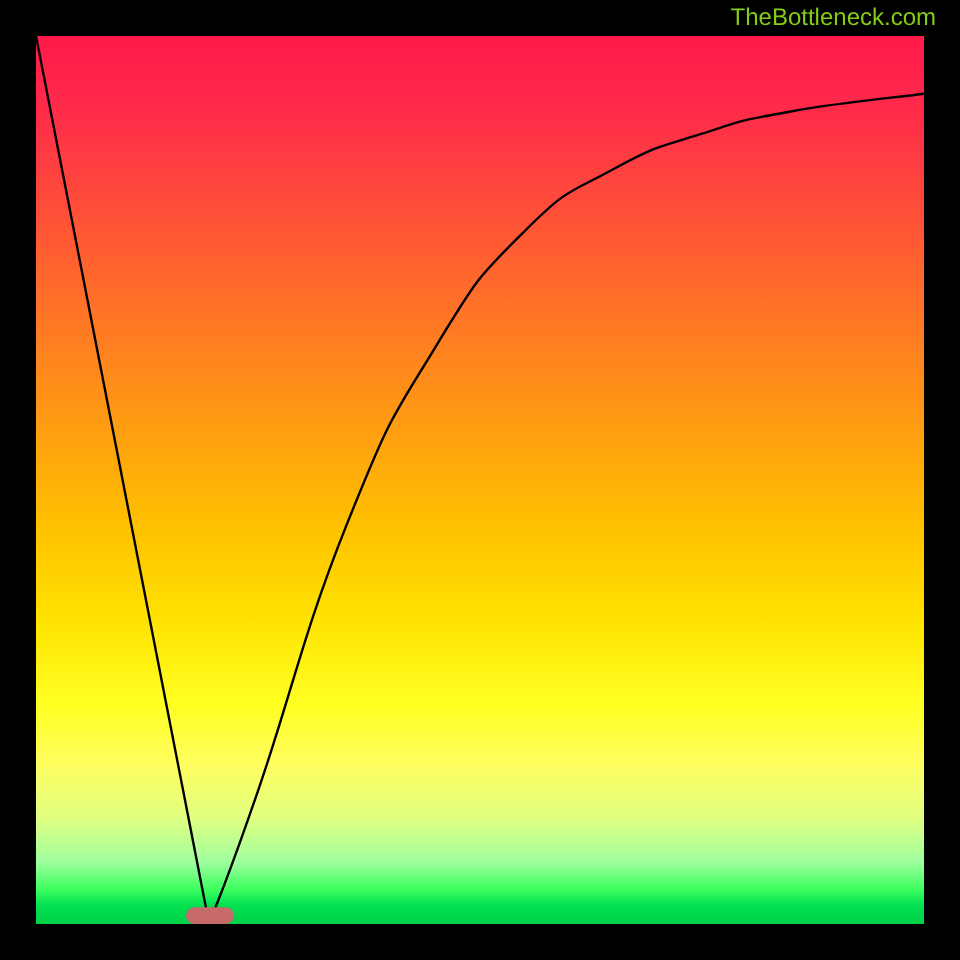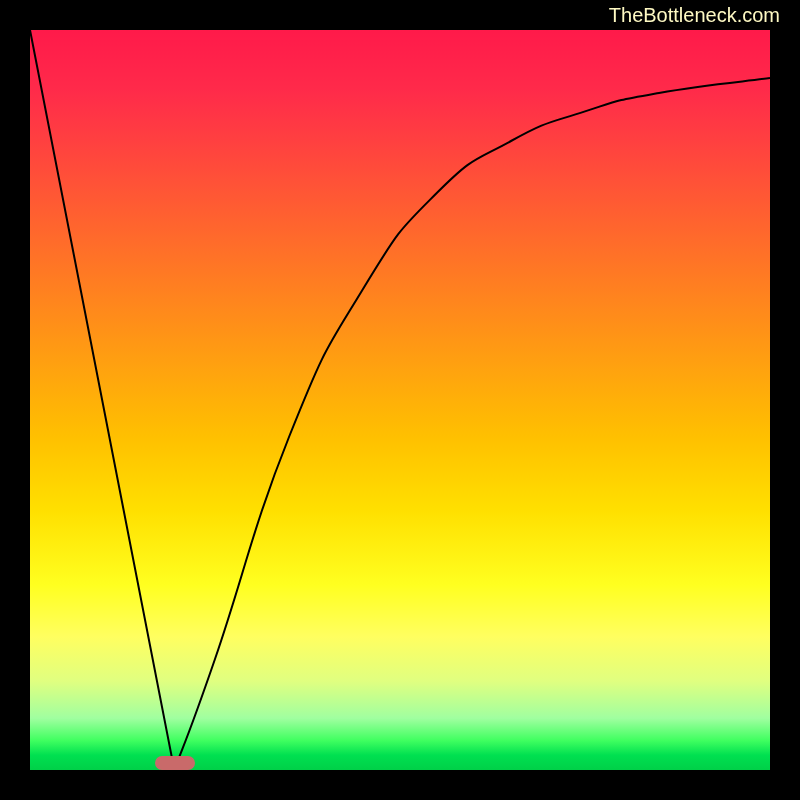"TheBottleneck.com" .watermark { color: #fef9c3 -> #84cc16 }
